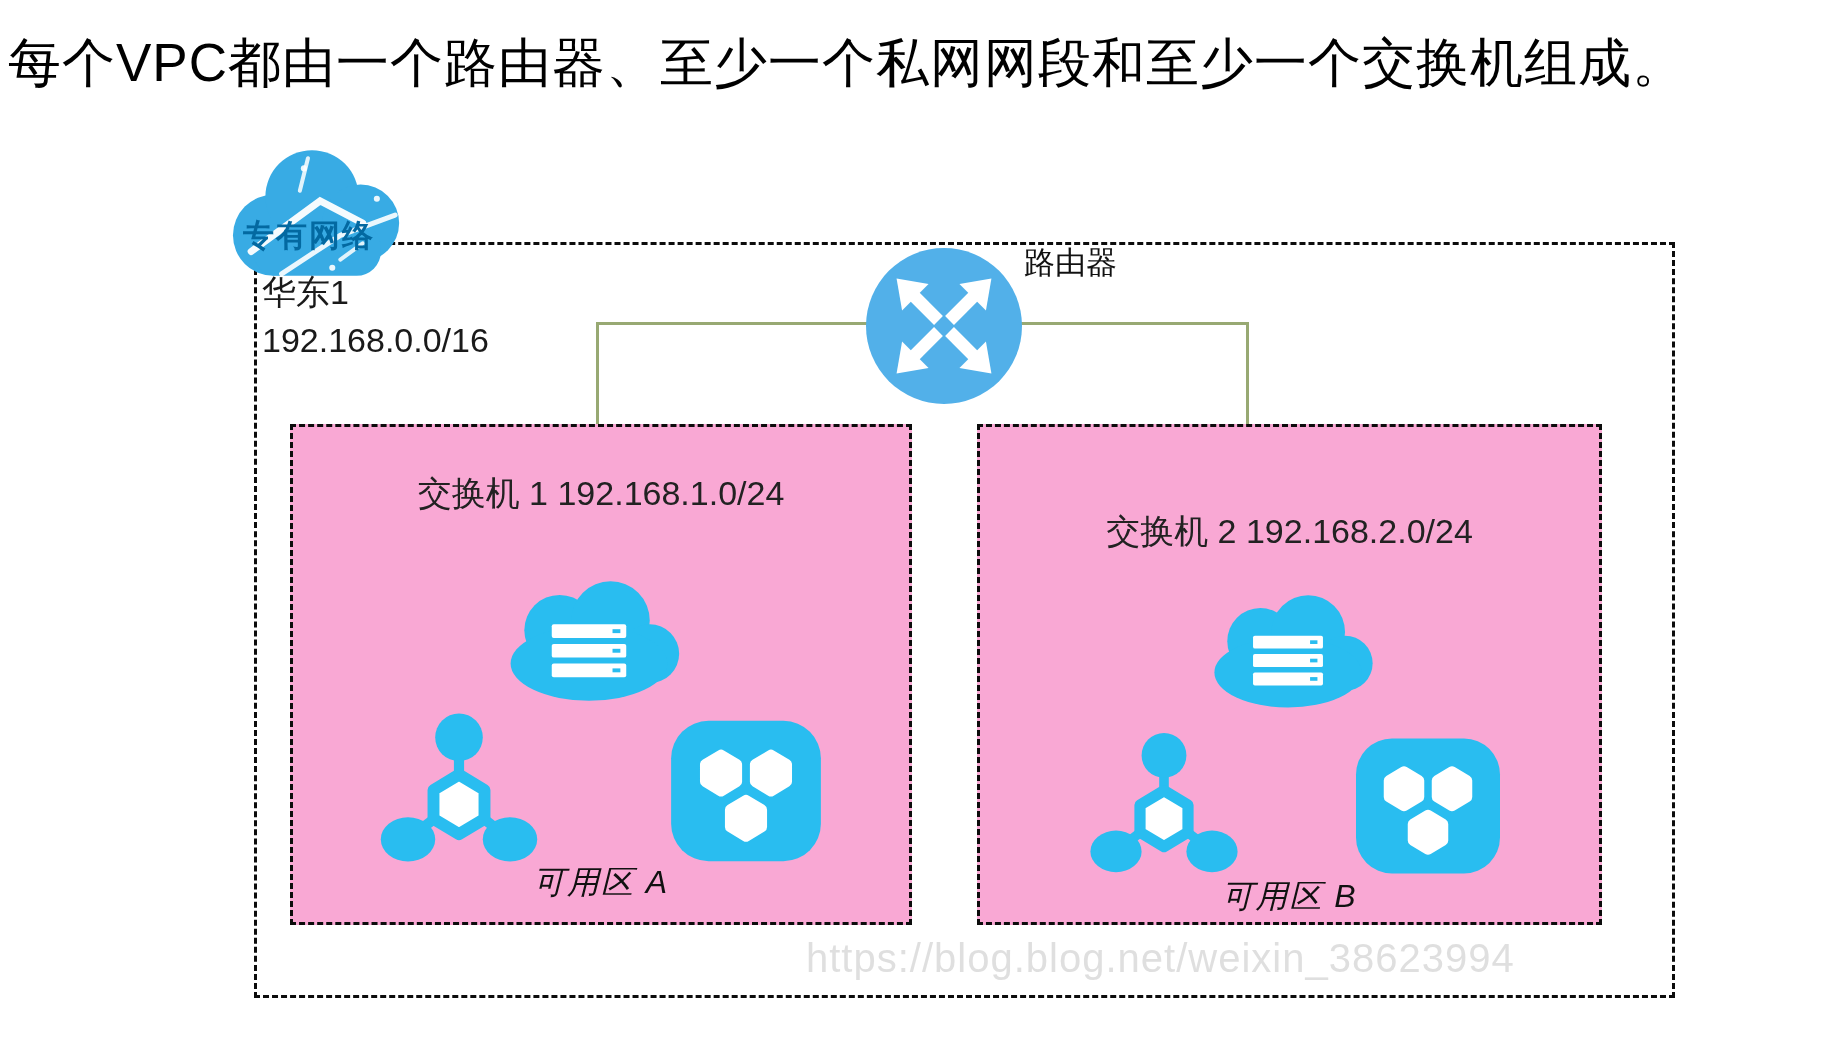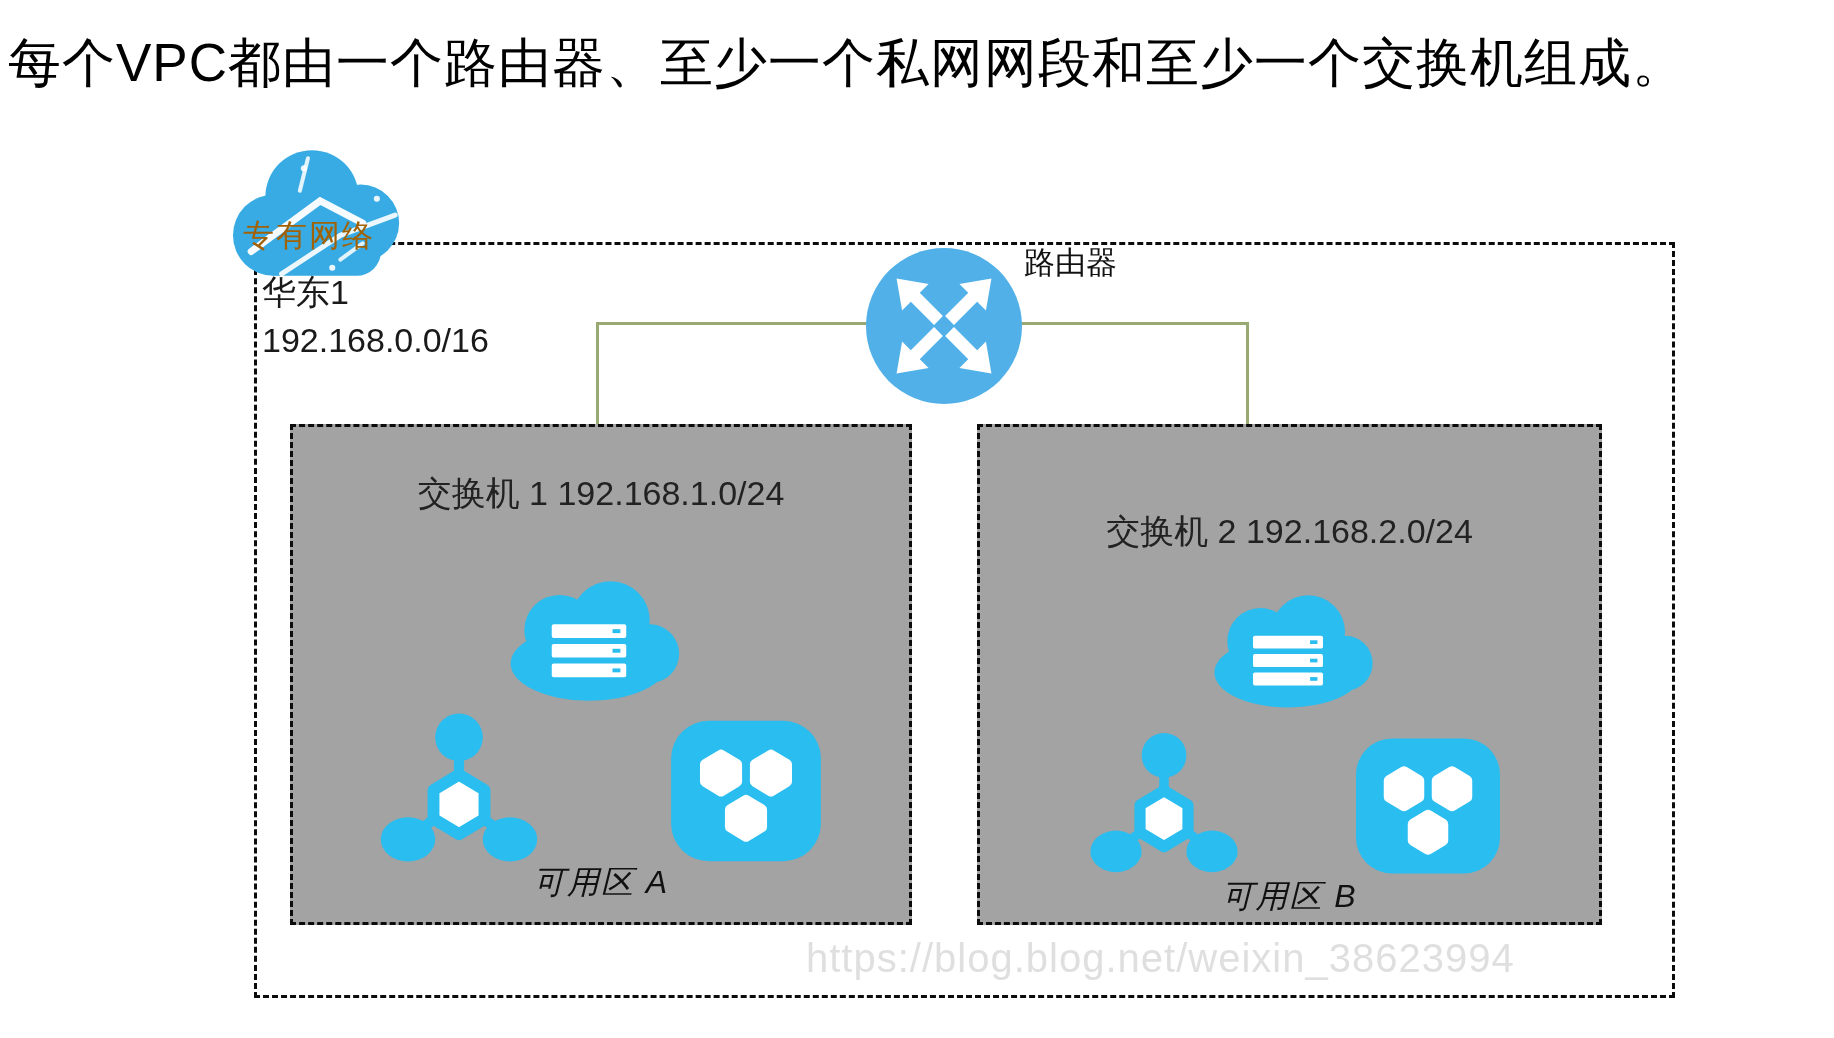"专有网络" .vpc-label { color: #a16207 -> #0369a1; font-weight: normal -> bold }
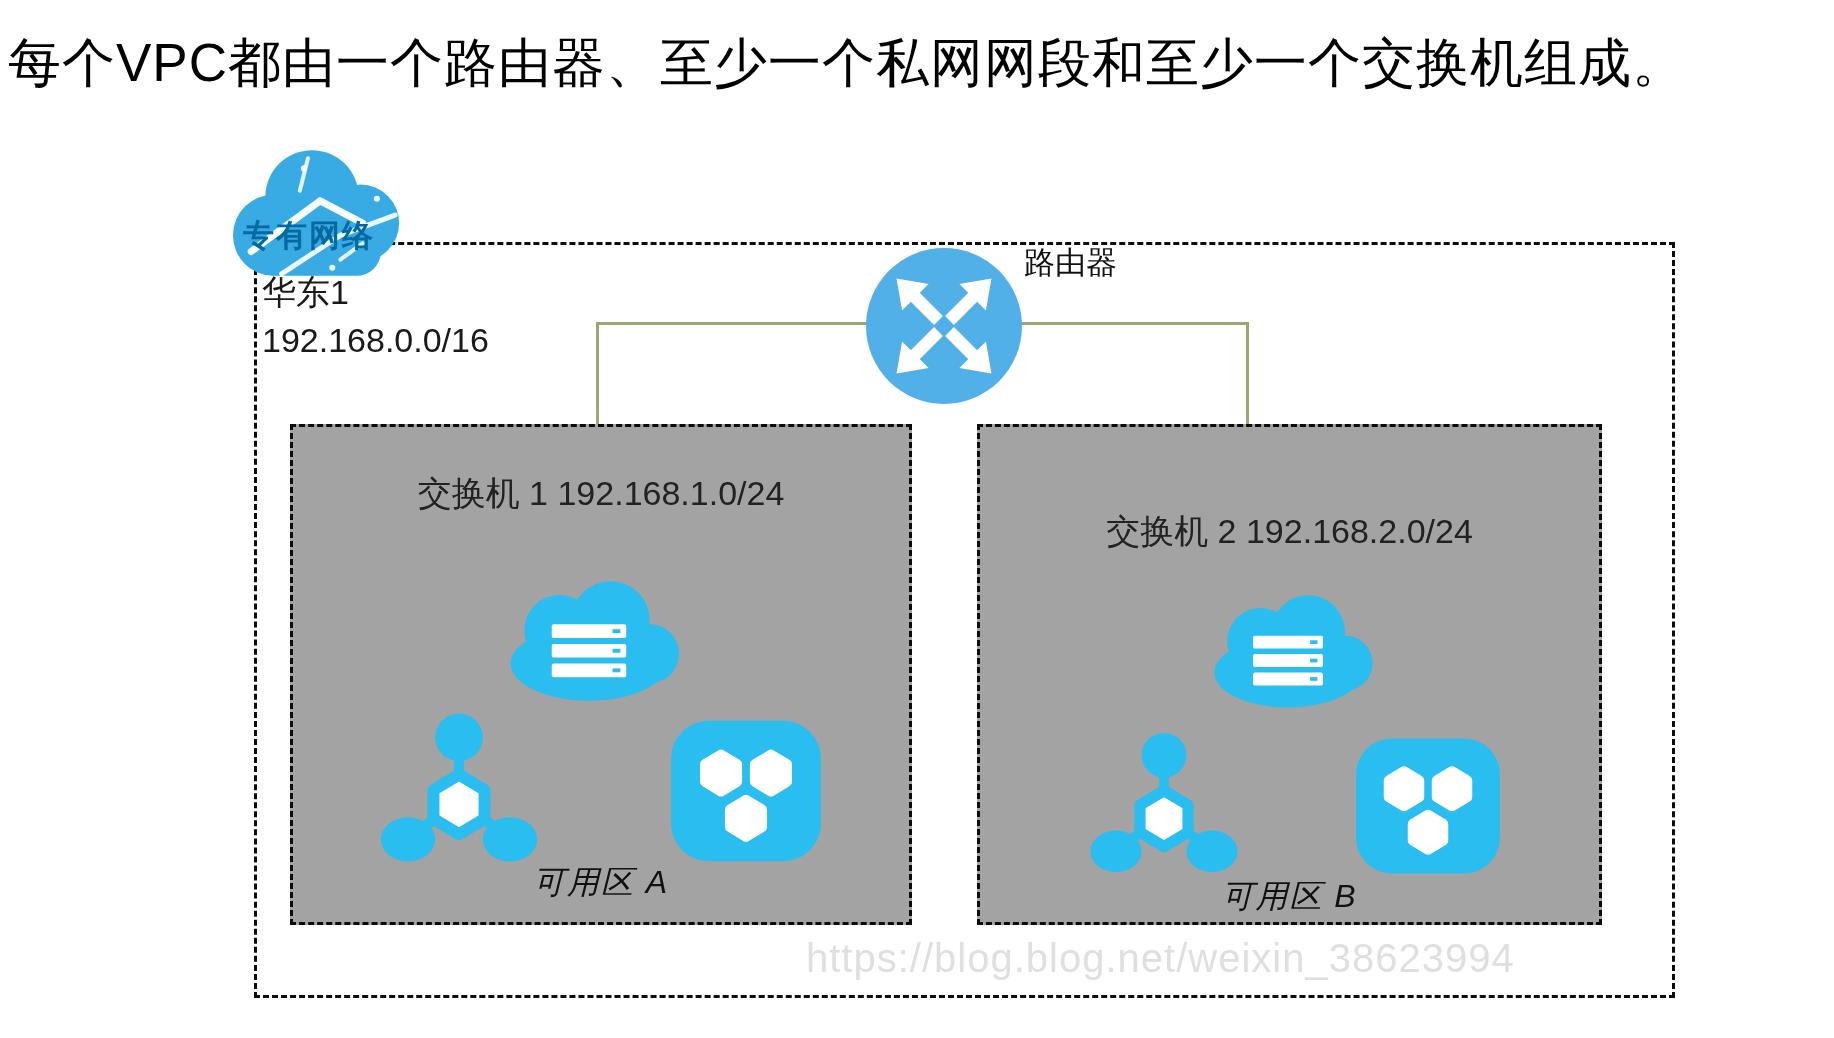"交换机 1 192.168.1.0/24" .az { background: #a3a3a3 -> #f9a8d4 }
